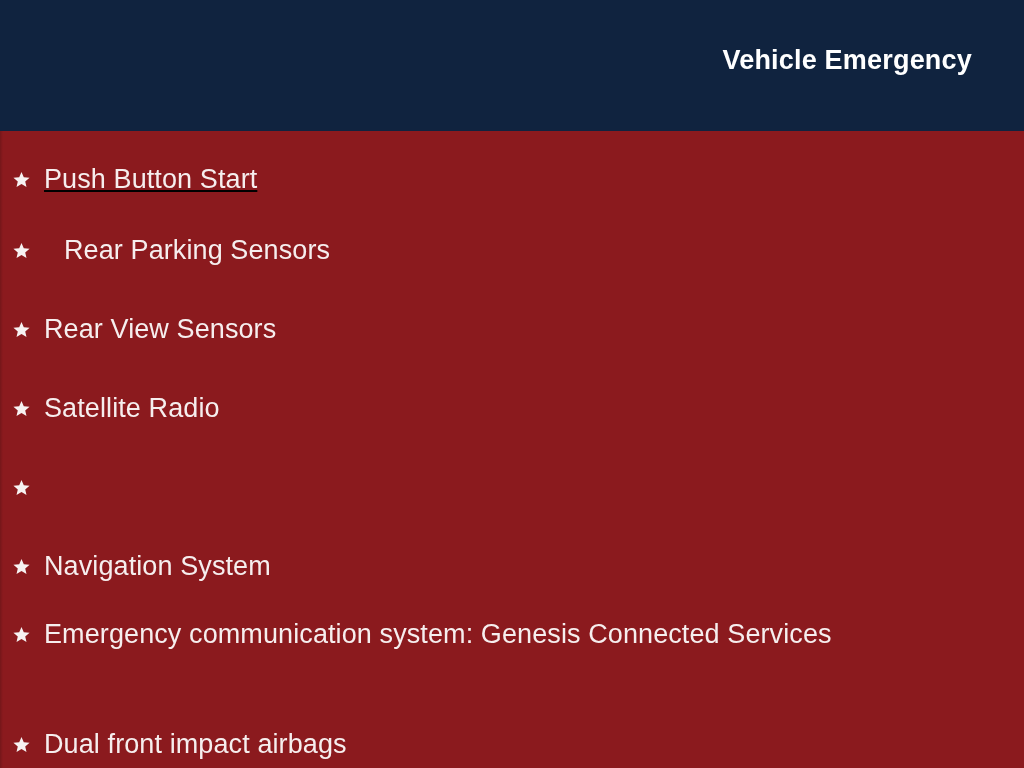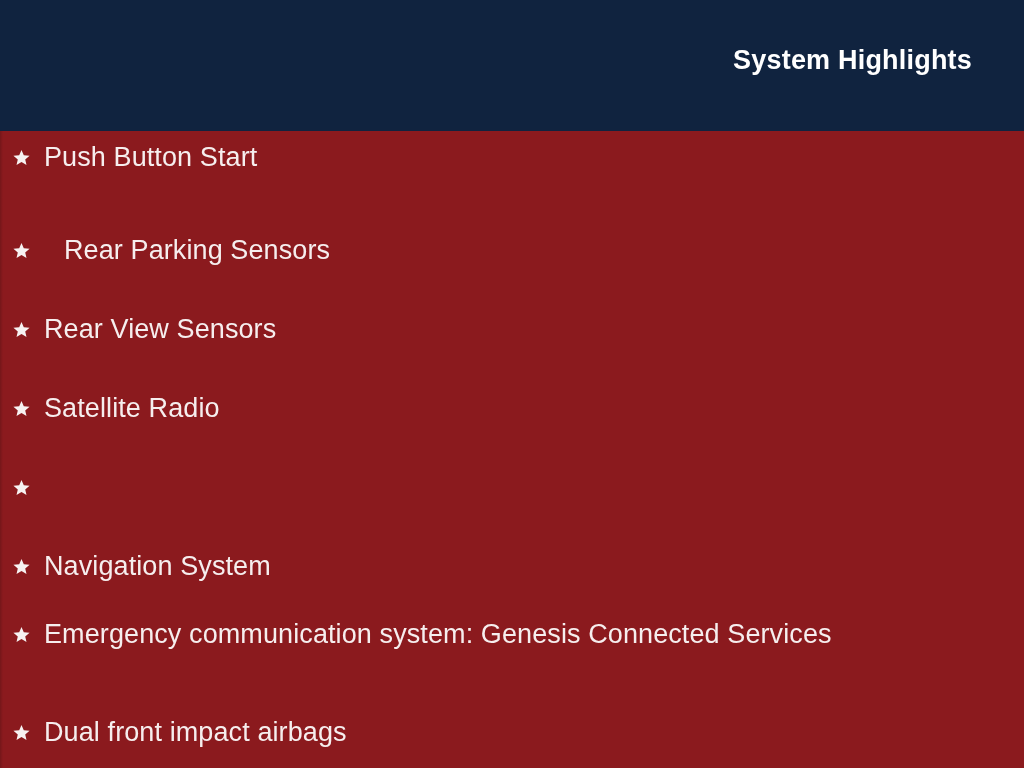"System Highlights" div.slide-title { text: System Highlights -> Vehicle Emergency }
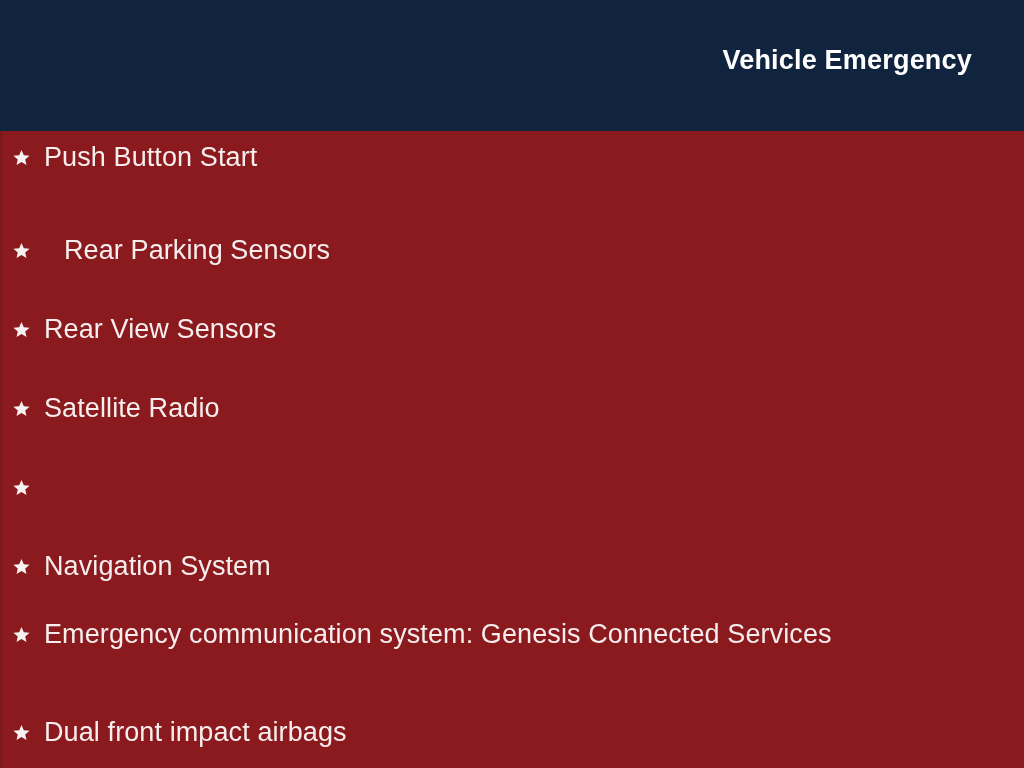"Push Button Start" li.highlight-item { text-decoration: none -> underline; top: 9px -> 31px }
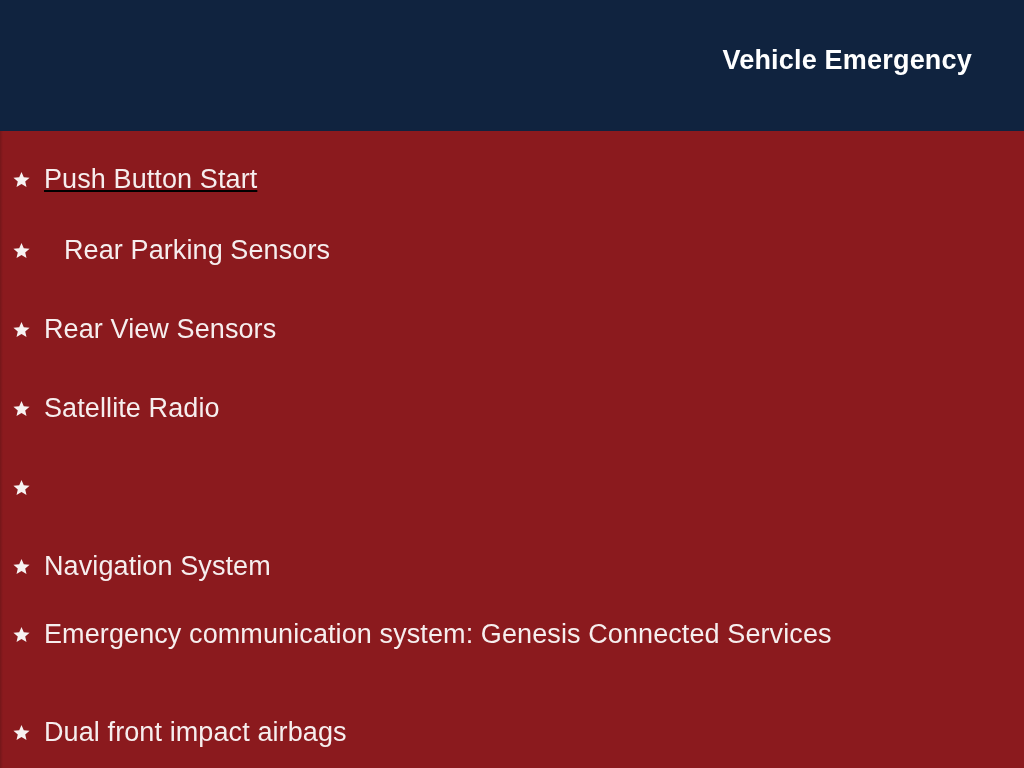"Dual front impact airbags" li.highlight-item { top: 584px -> 596px }
